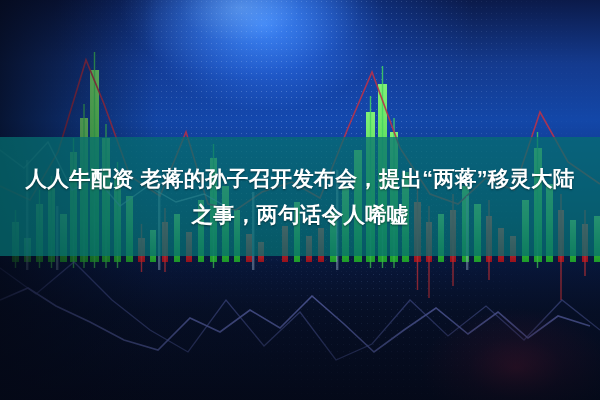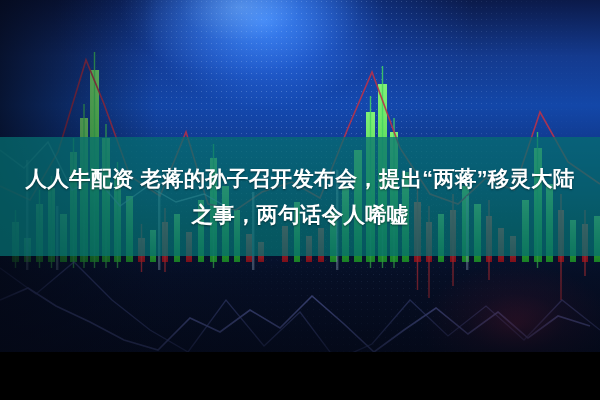"人人牛配资 老蒋的孙子召开发布会，提出“两蒋”移灵大陆之事，两句话令人唏嘘" #stage { height: 352px -> 400px }
